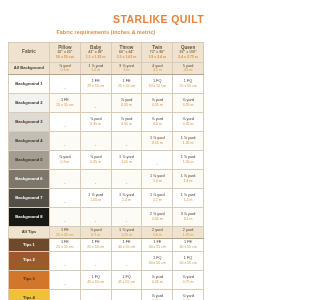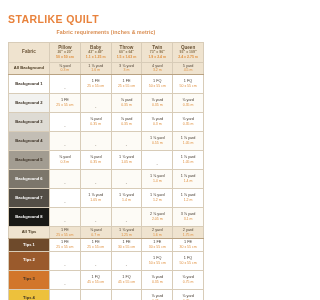"STARLIKE QUILT" .title { text-align: left -> right }
